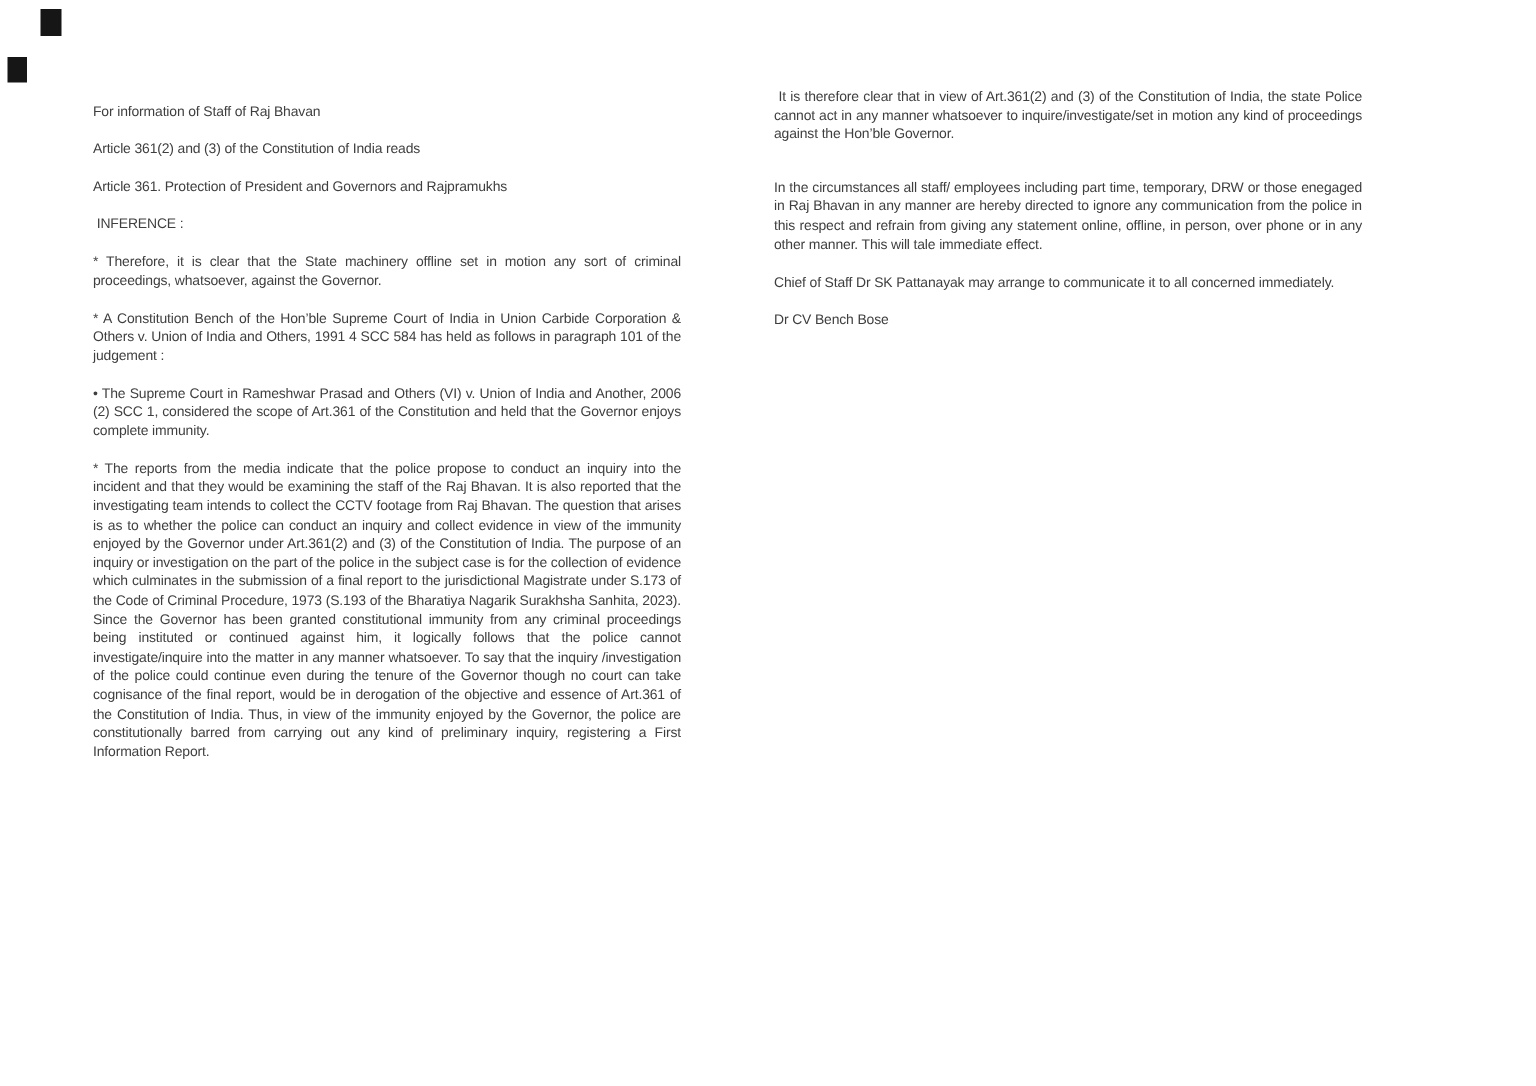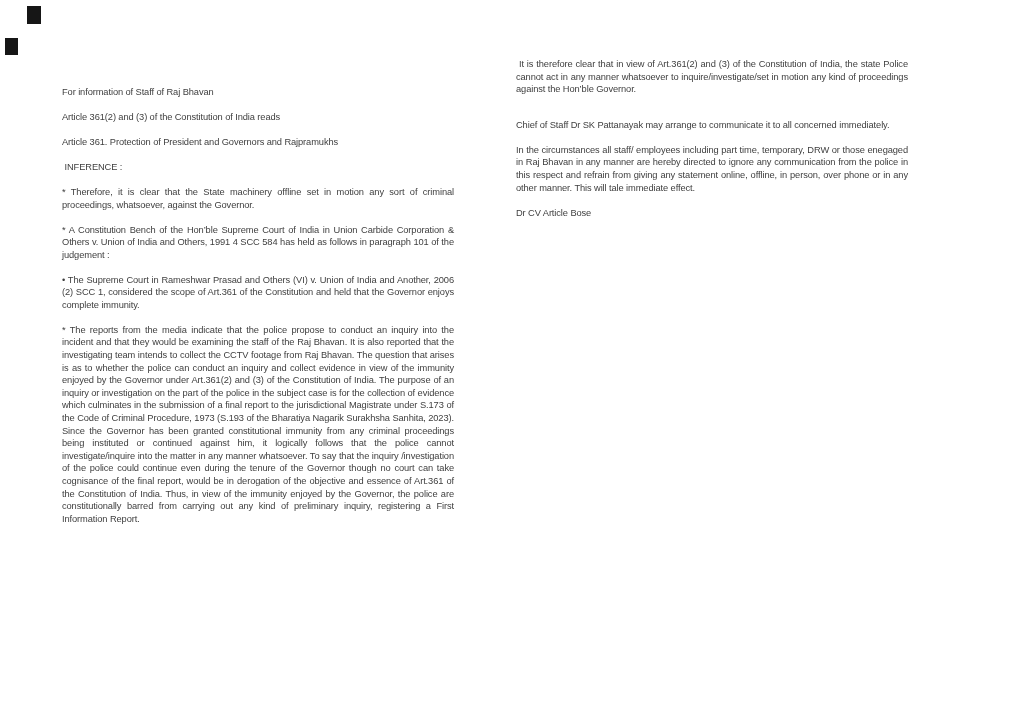"For information of Staff of" .col-left { top: 86px -> 68px }
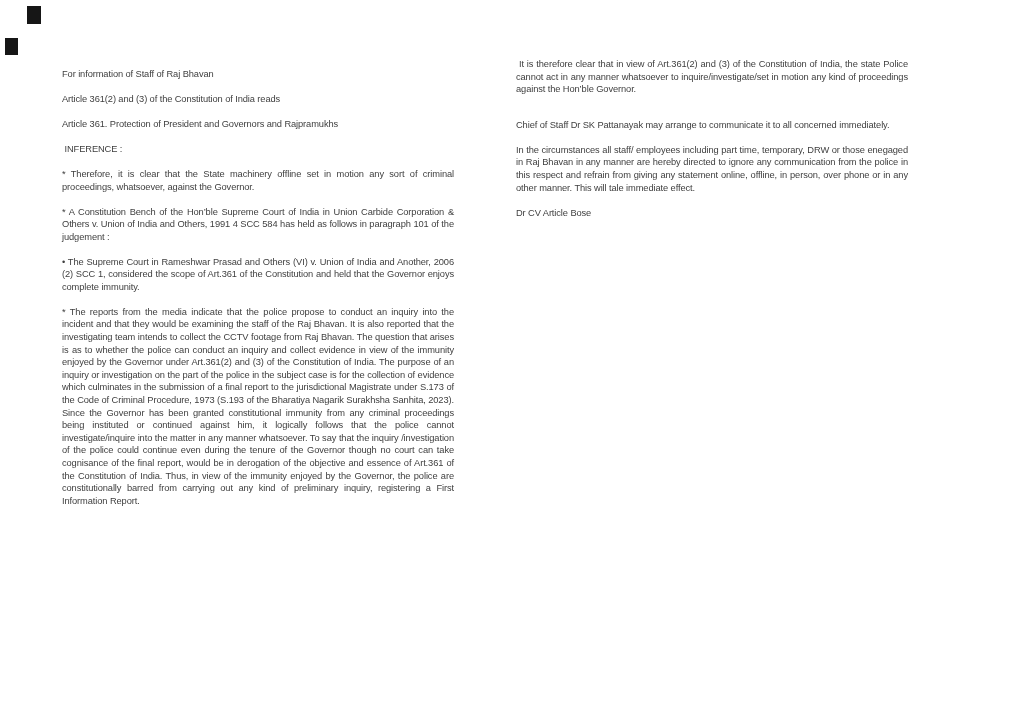"Chief of Staff Dr SK" p { order: before "In the circumstances all staff/" -> after "In the circumstances all staff/" }
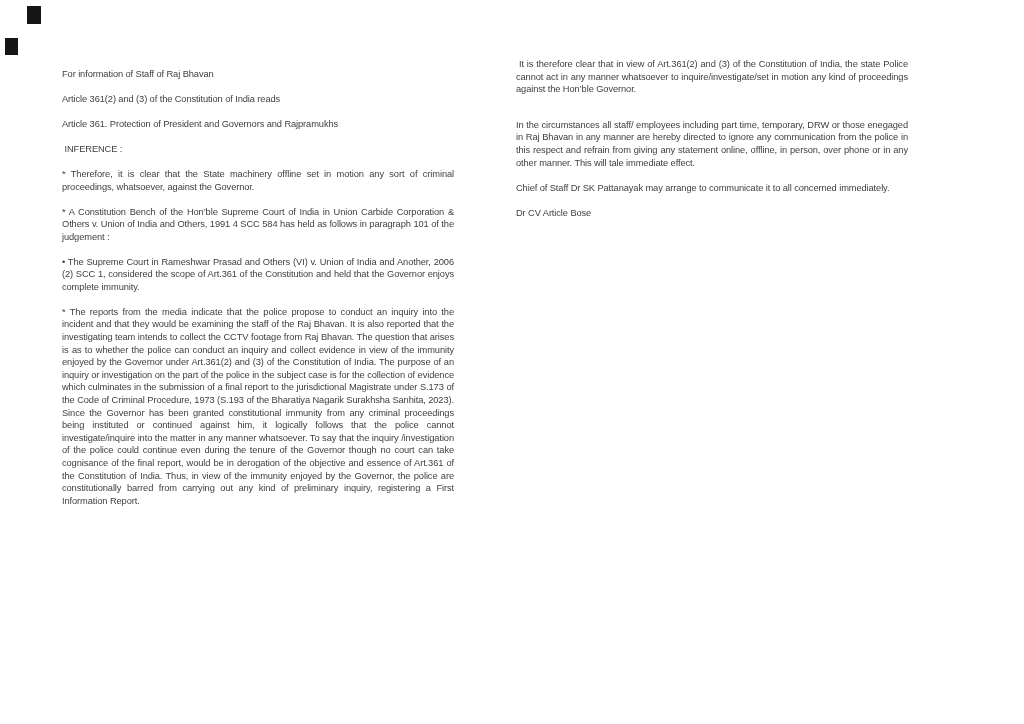"Dr CV Article Bose" p.single { text: Article -> Bench }
